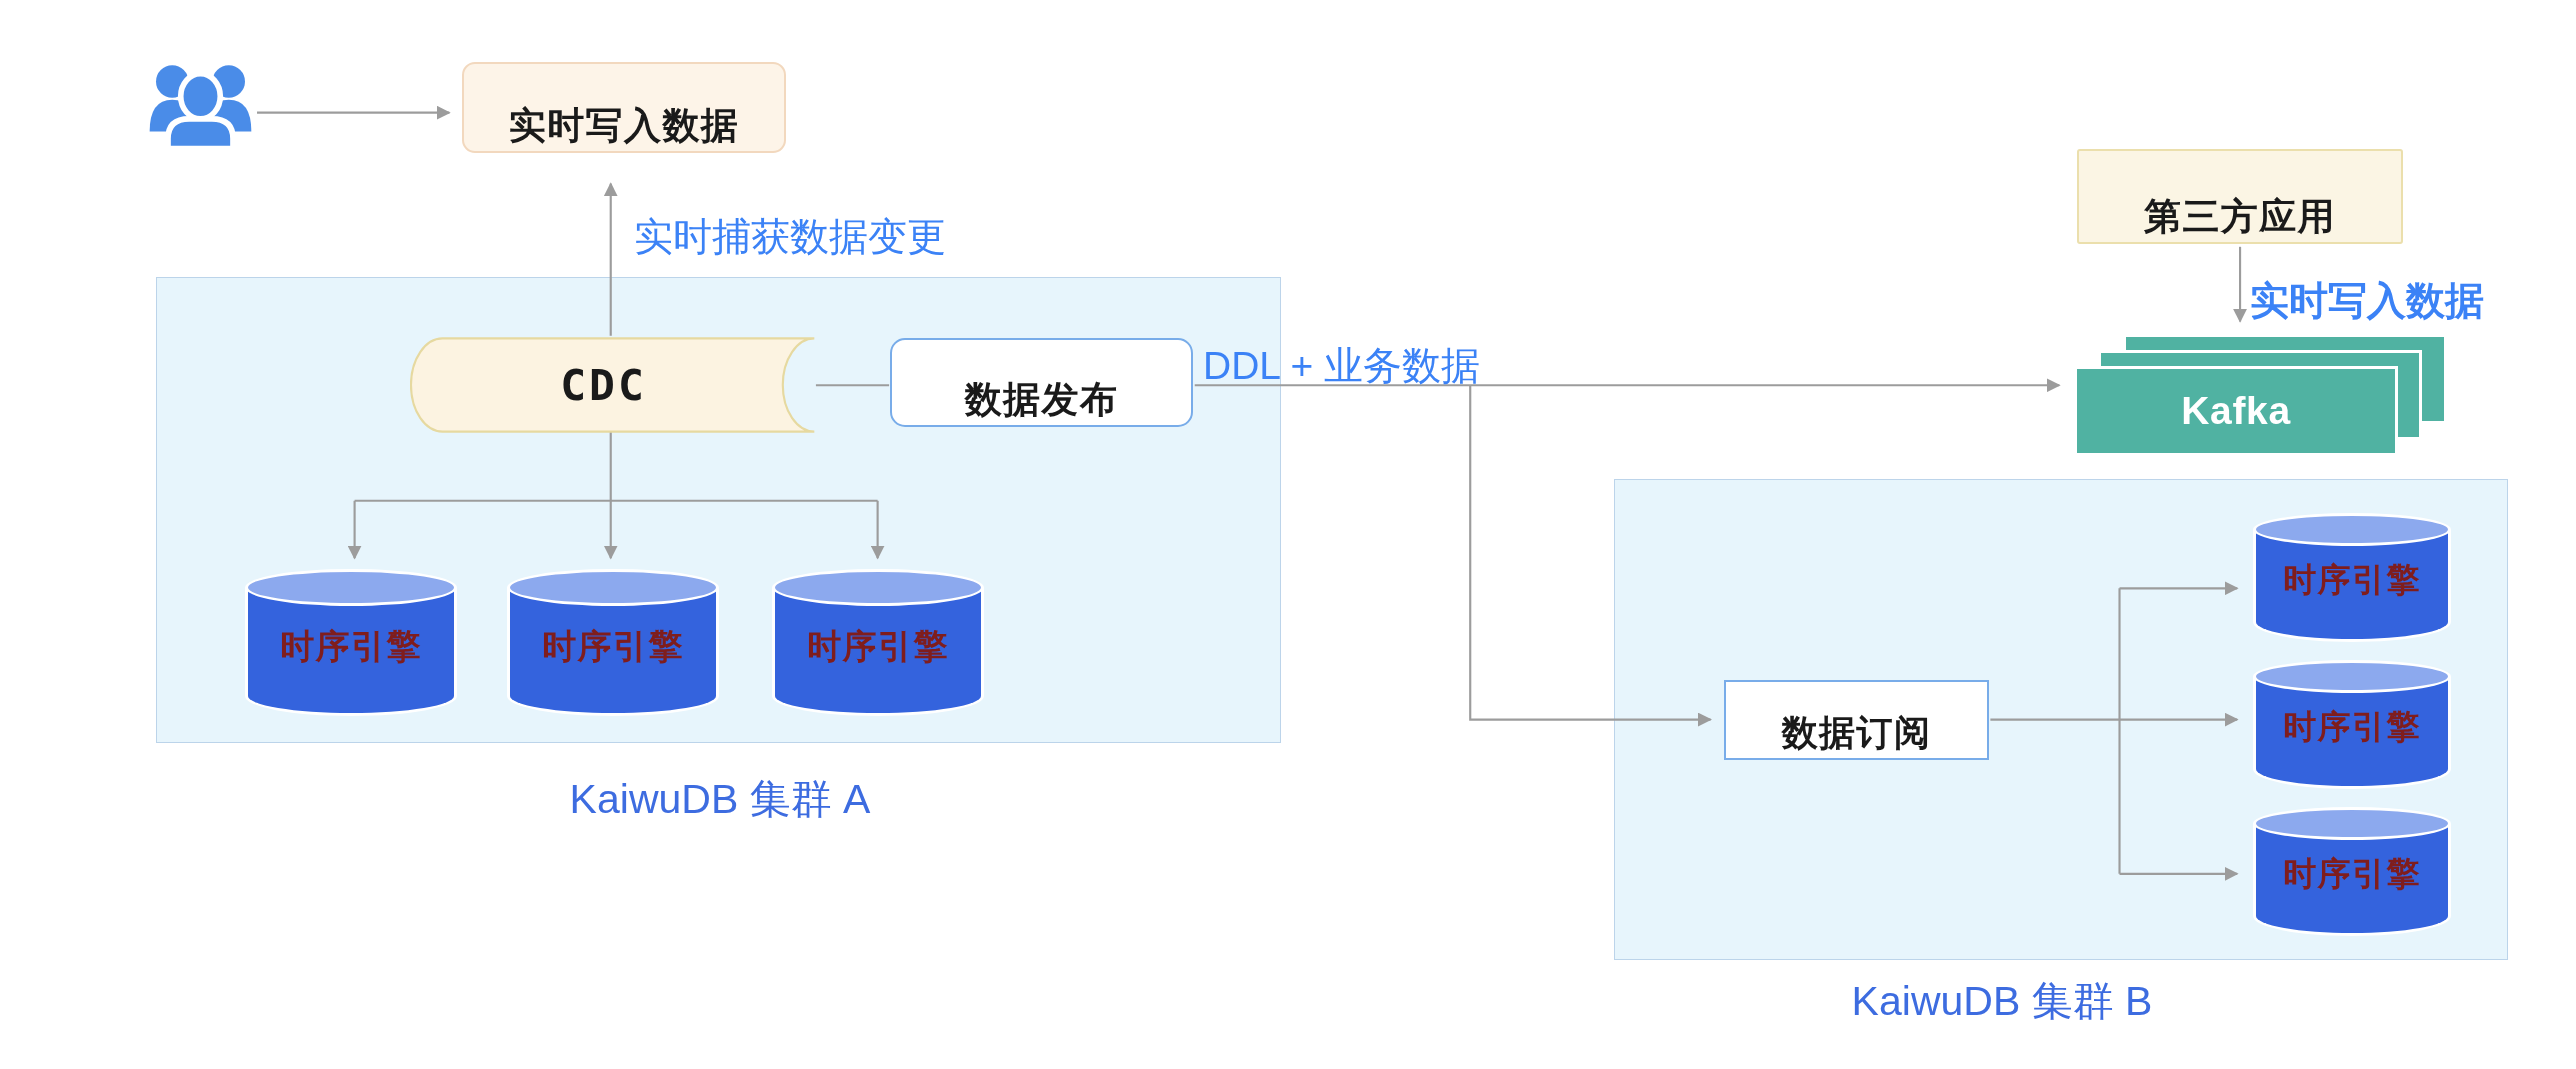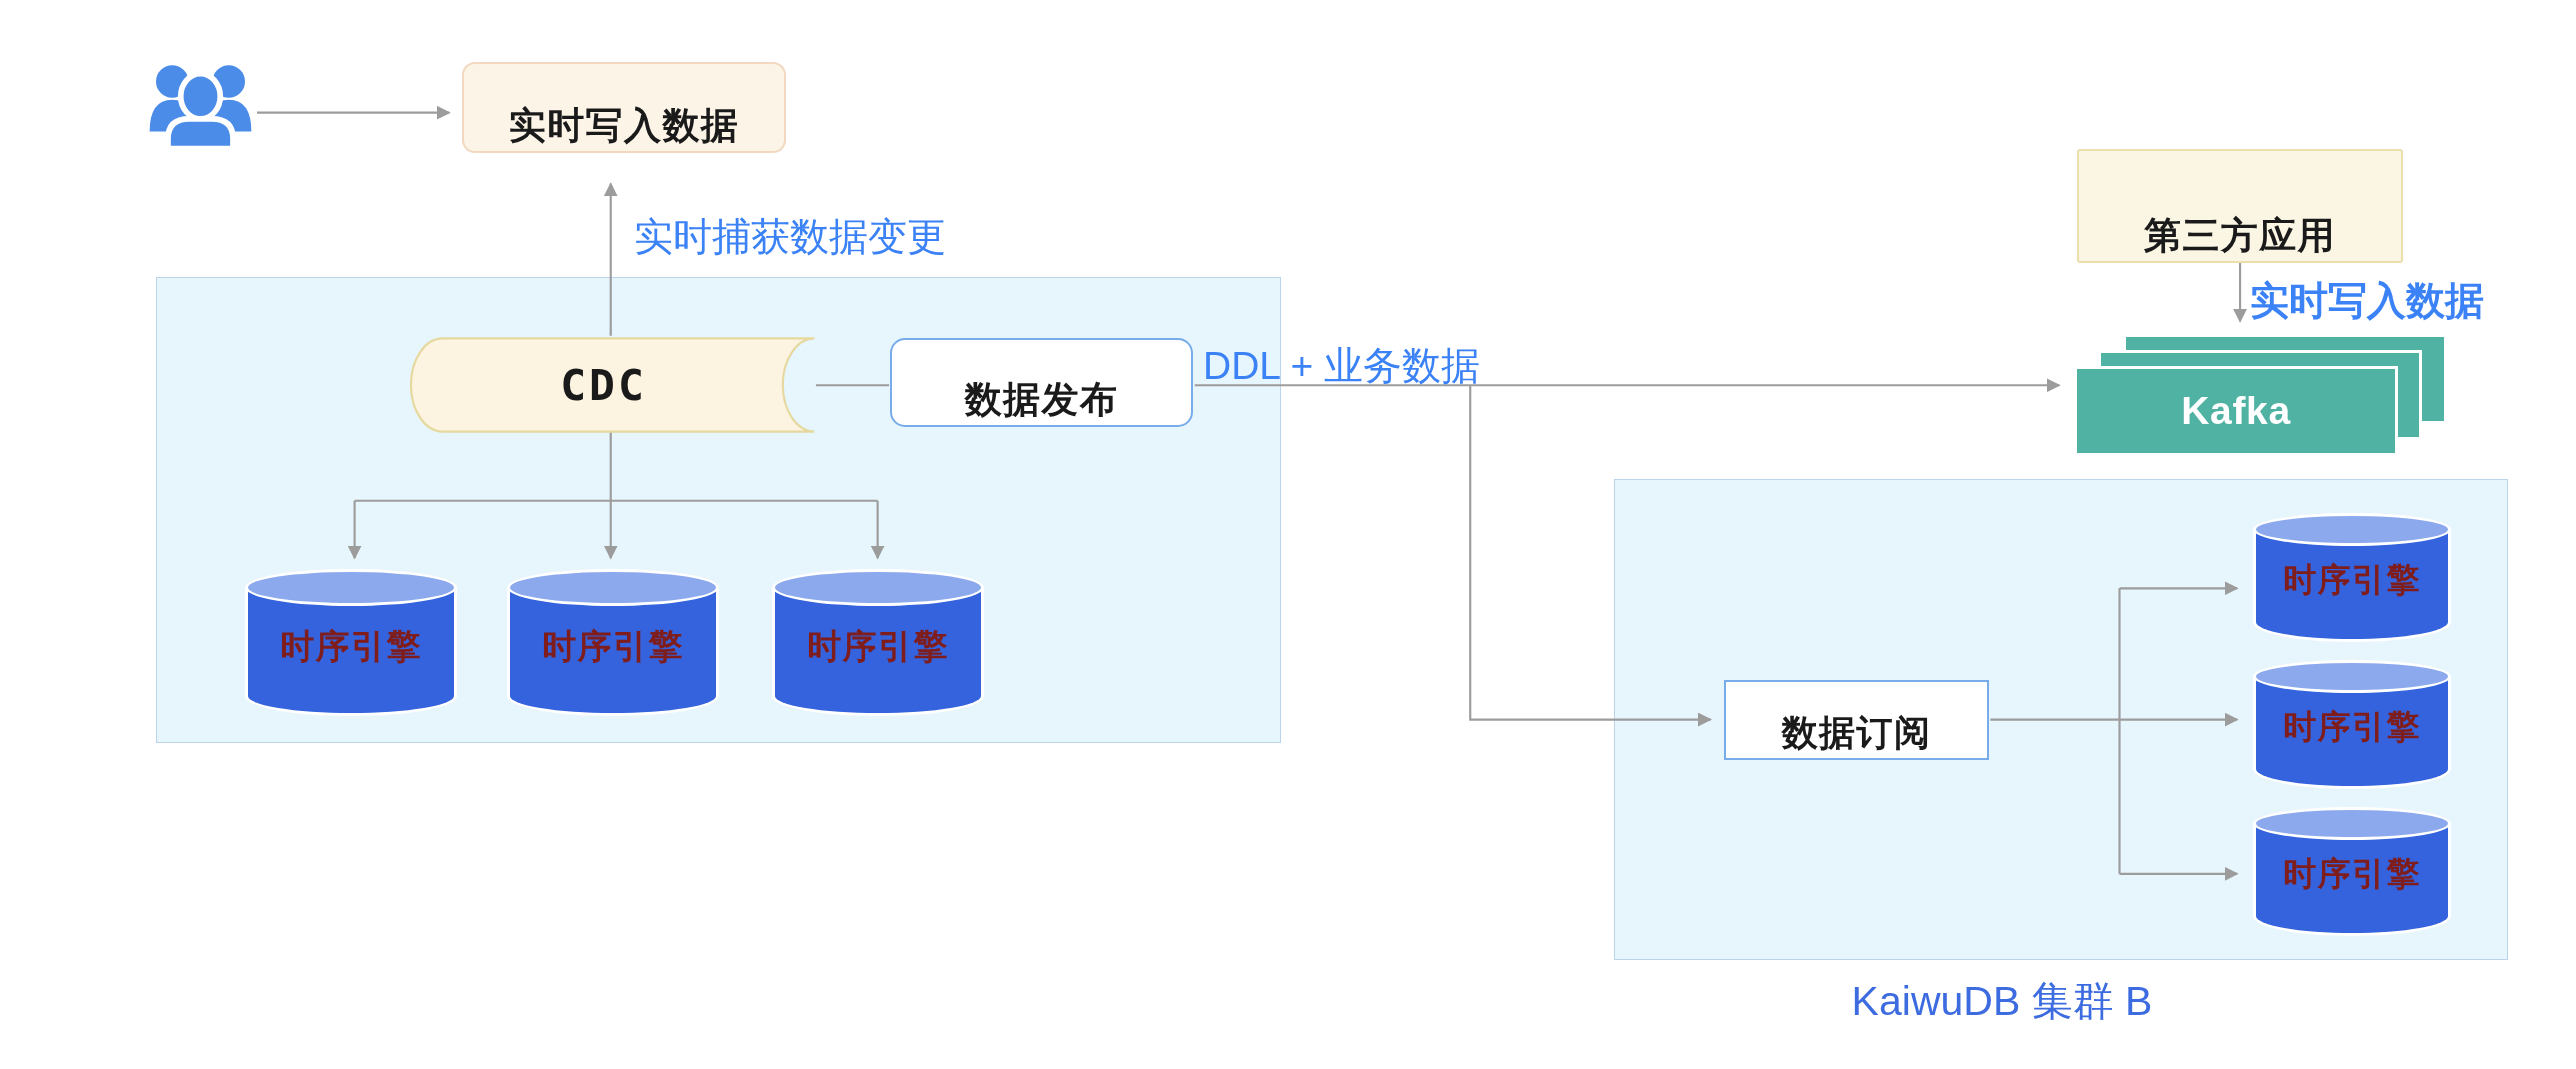"第三方应用" div.node { height: 114px -> 95px }
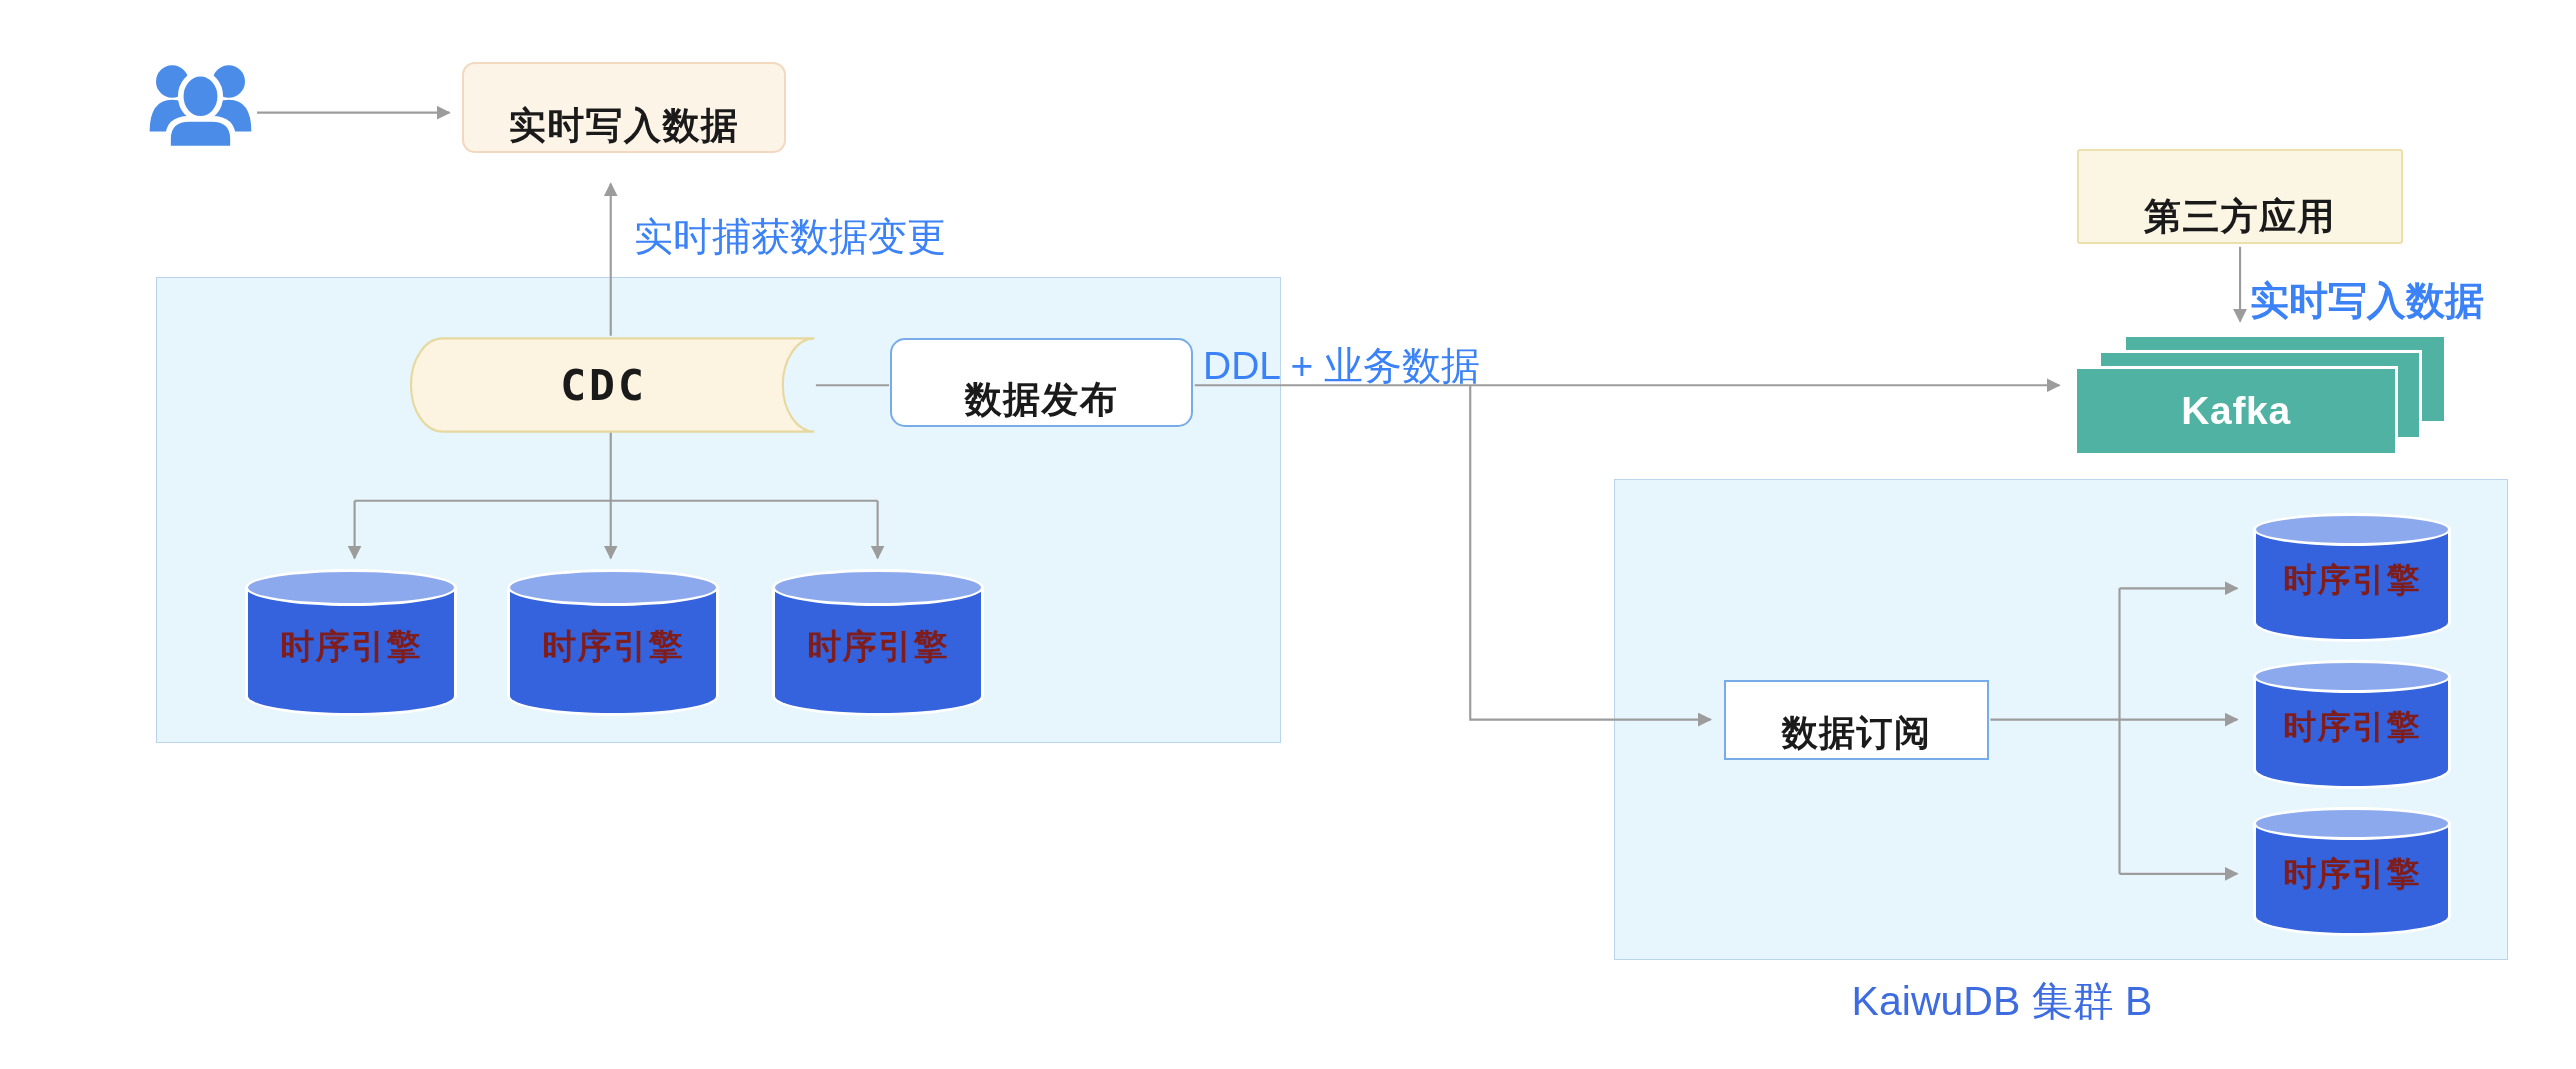"KaiwuDB 集群 A" div.cluster-label { html: none -> <div>KaiwuDB 集群 A</div> }
